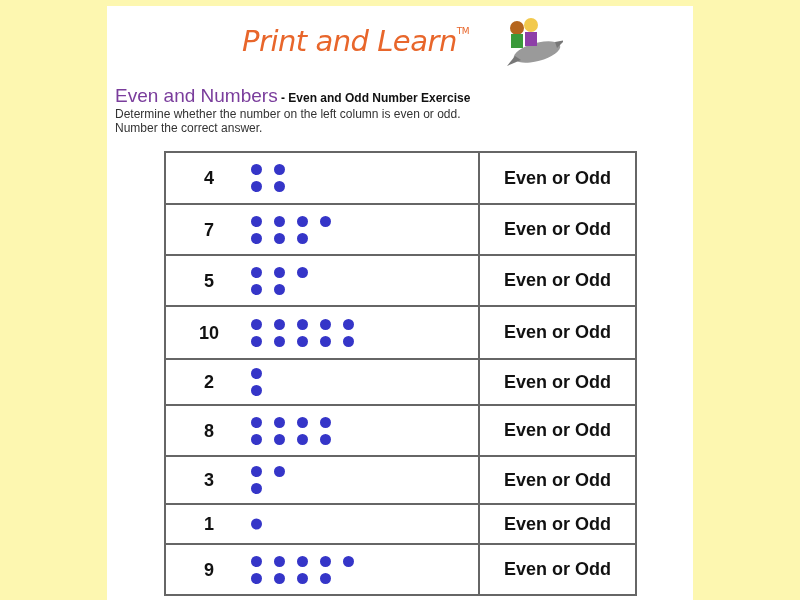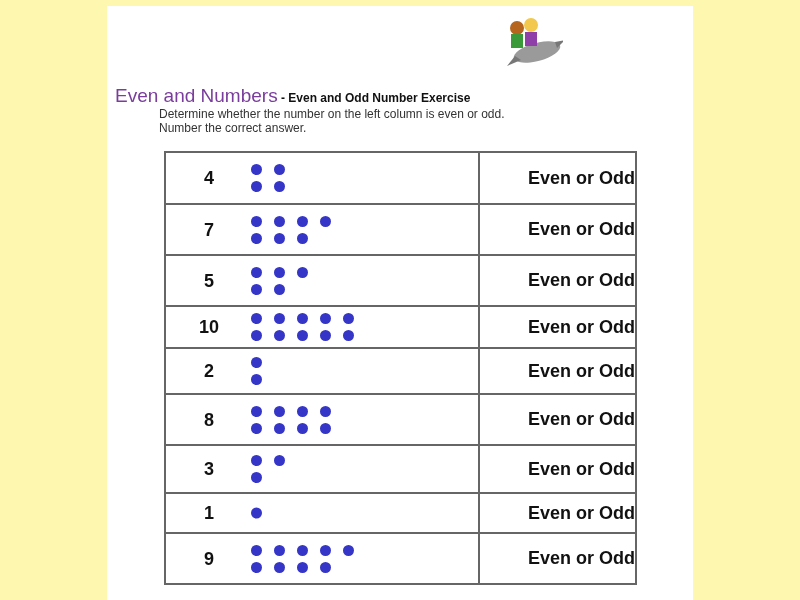"Print and LearnTM" div.logo { html: none -> <div><span>Print and Learn</span><sup>TM</sup></div> }
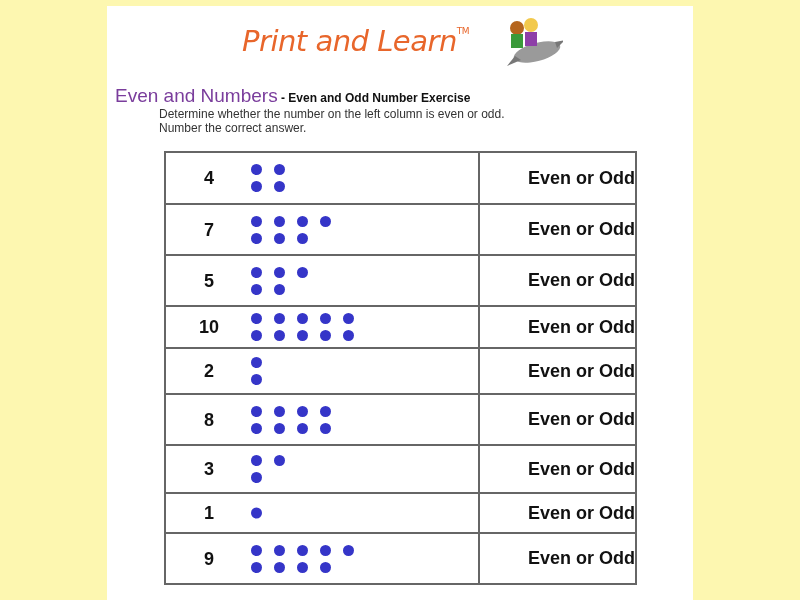"Determine whether the number on" .instr { margin-left: 44px -> none }
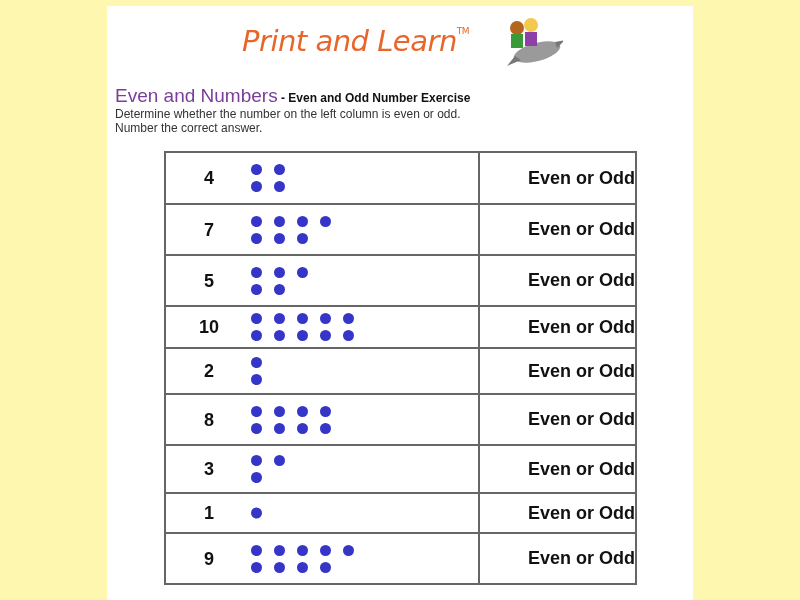"Even or Odd" td.ans { text-align: right -> center }
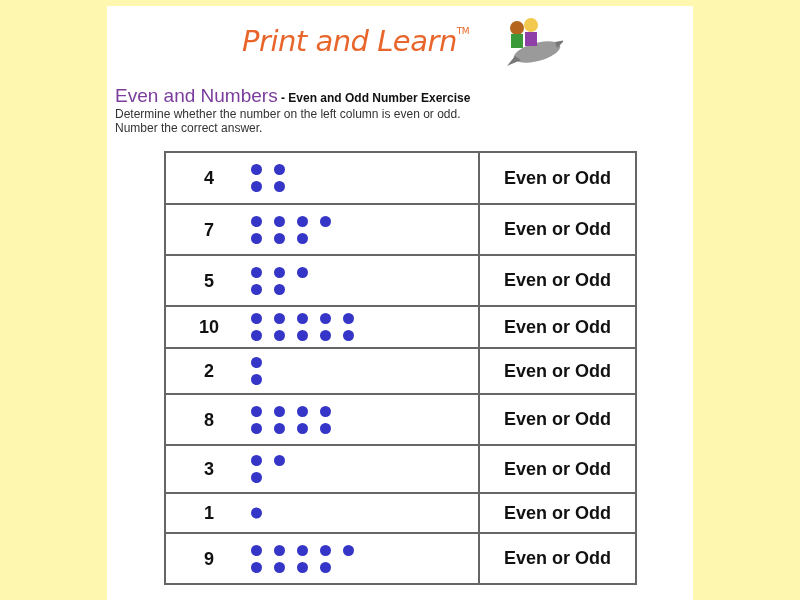"10" tr { height: 42px -> 53px }
